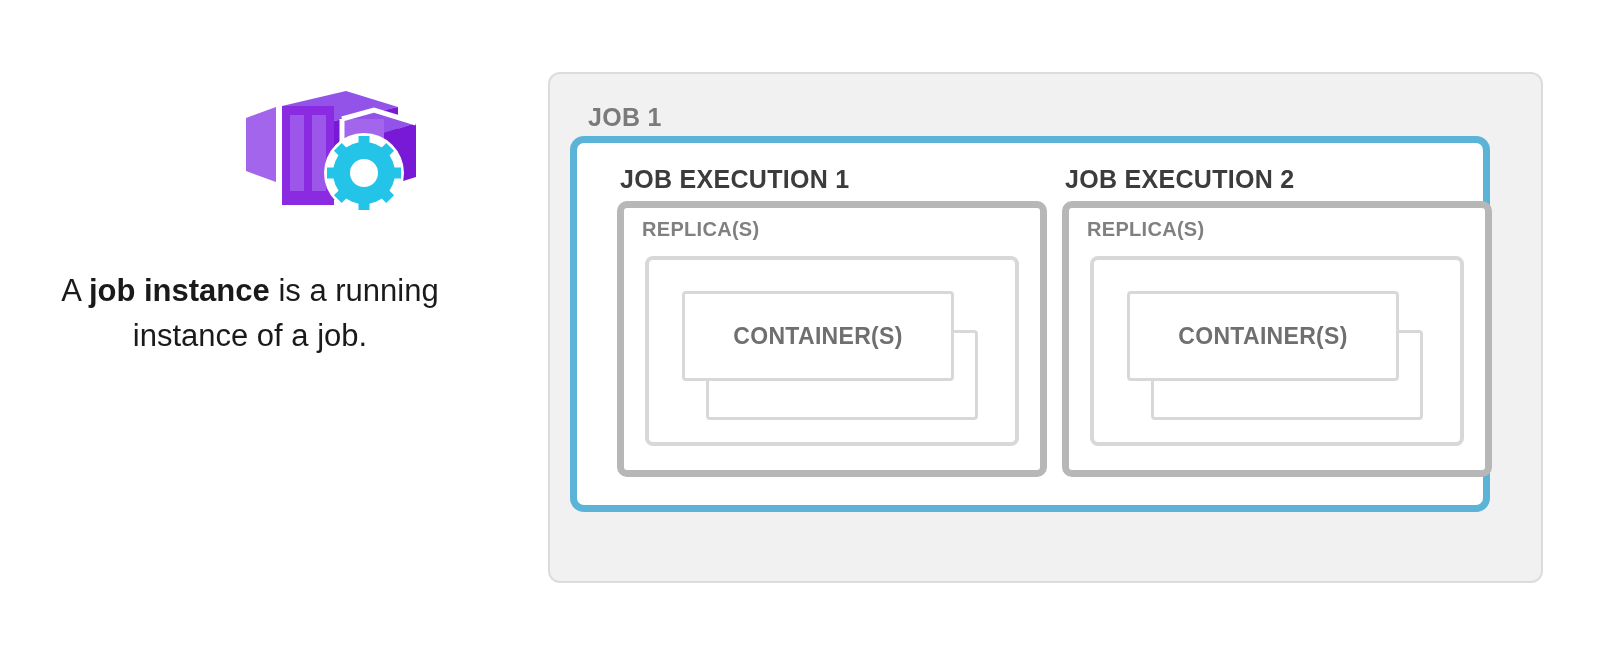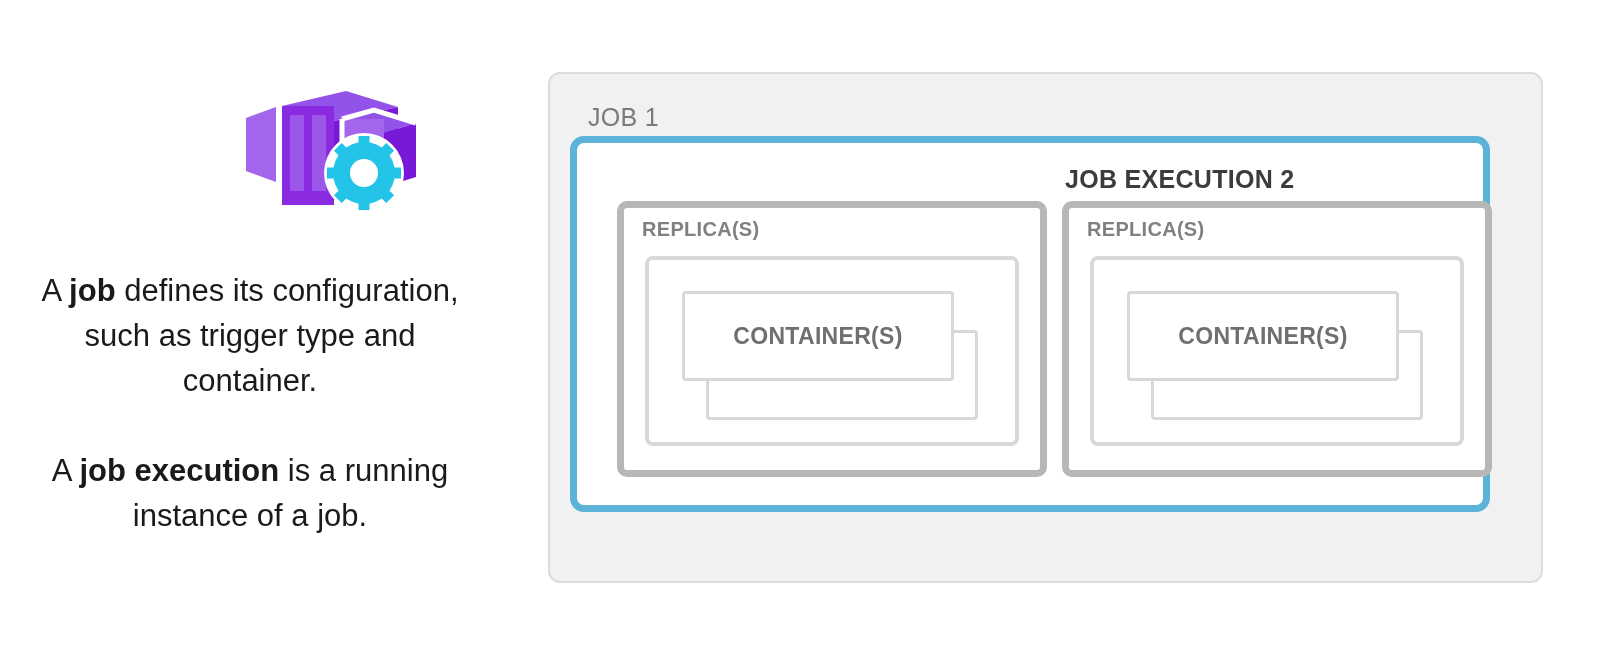"JOB 1" .job-label { font-weight: 400 -> 700 }
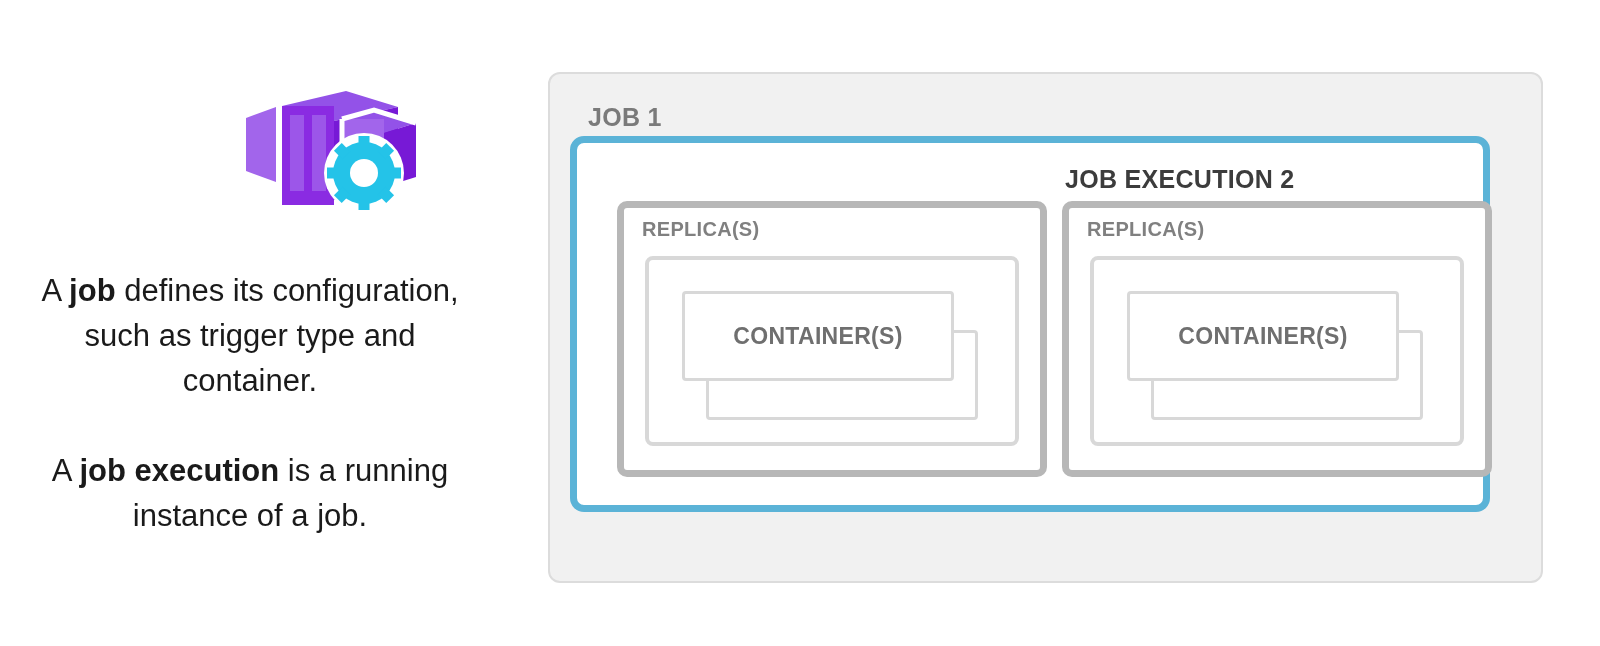"JOB EXECUTION 1" div.exec-label { html: none -> <div>JOB EXECUTION 1</div> }
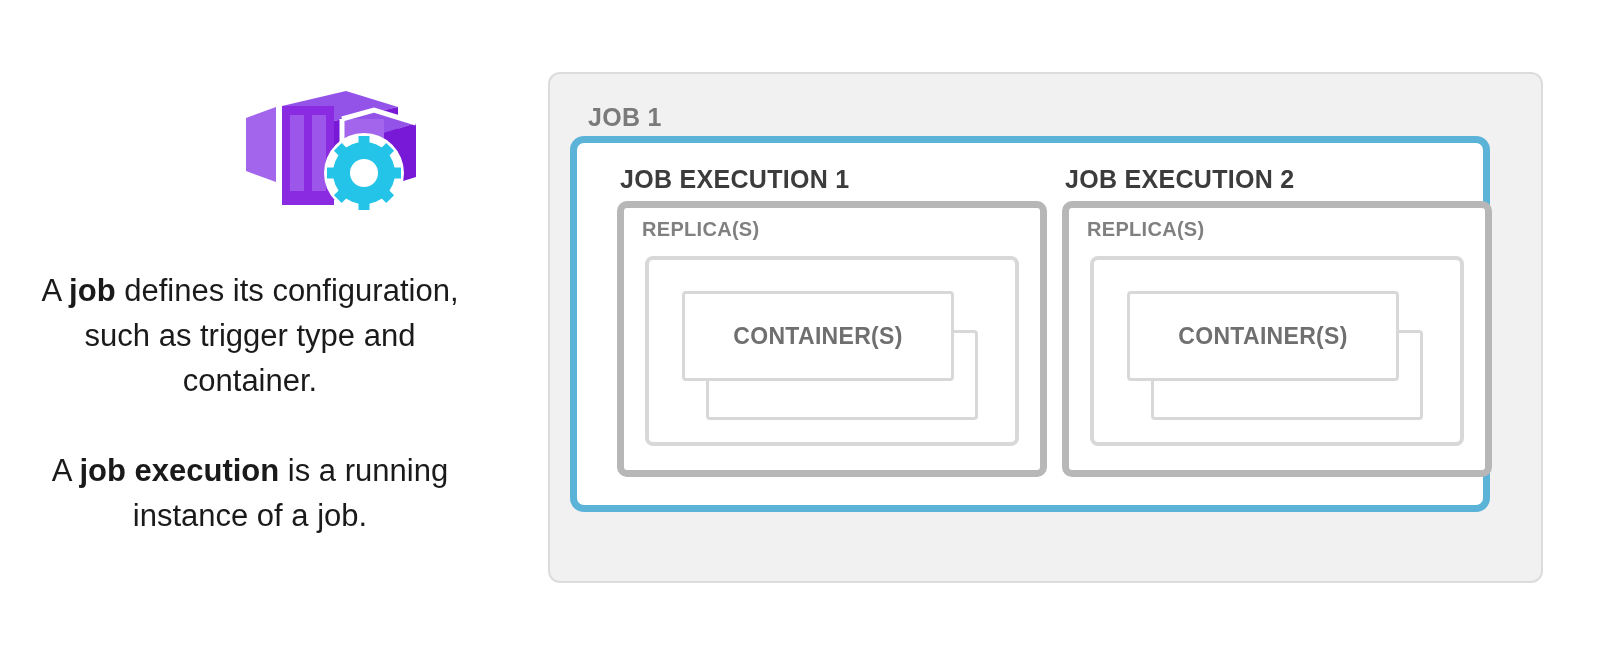"A job defines its configuration," p.para { html: <p><span>A </span><b>job</b><span> defines its configuration, such as trigger type and container.</span></p> -> none }
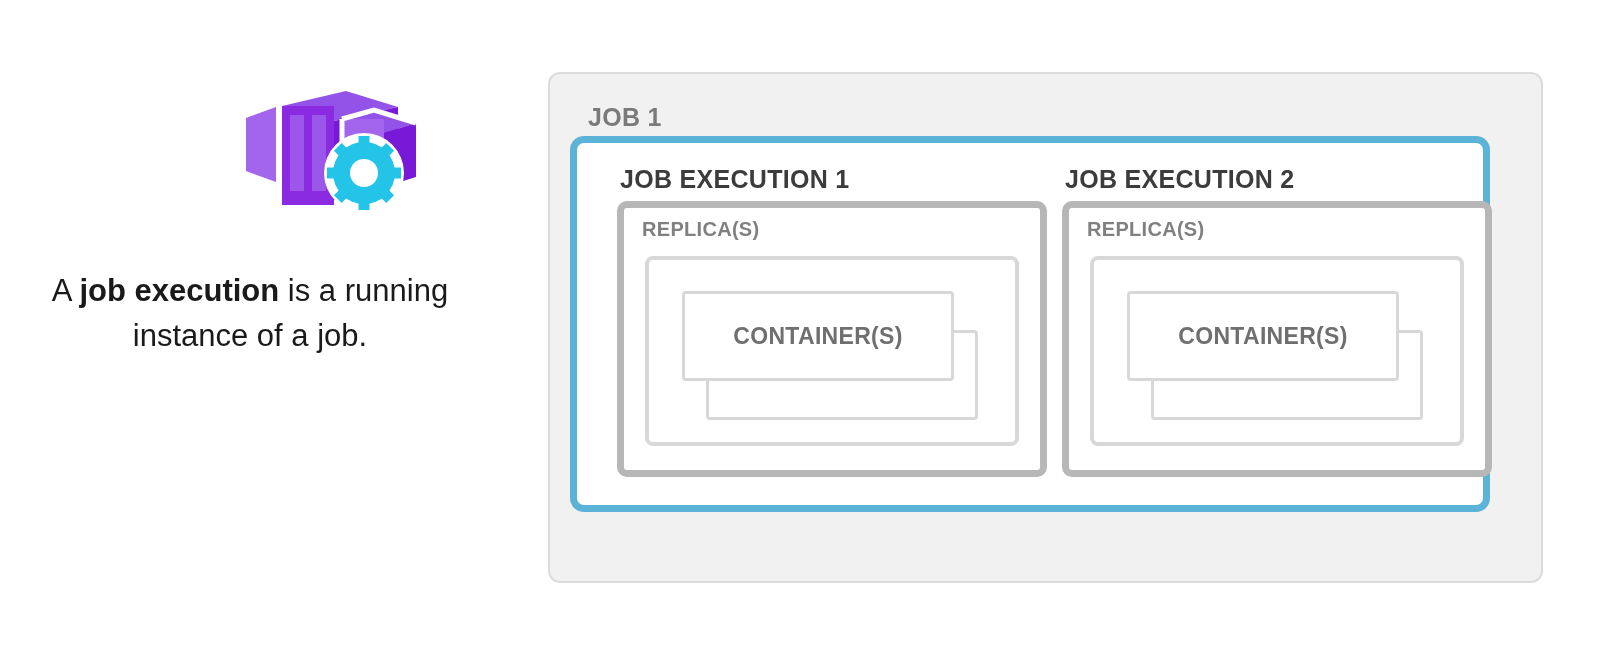"job execution" b { text: execution -> instance }
